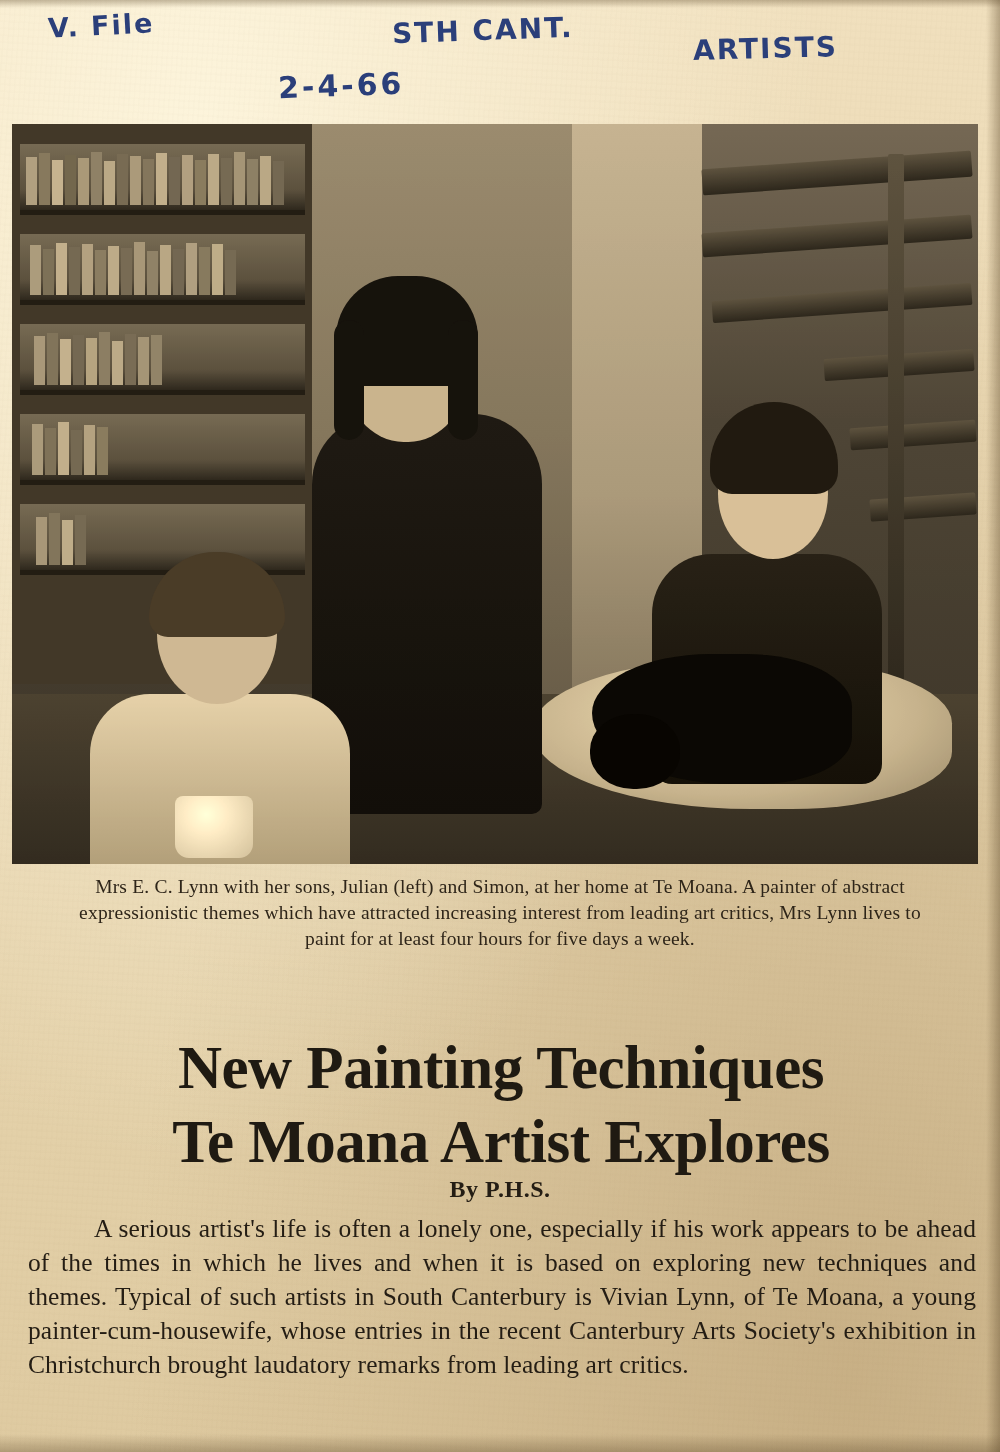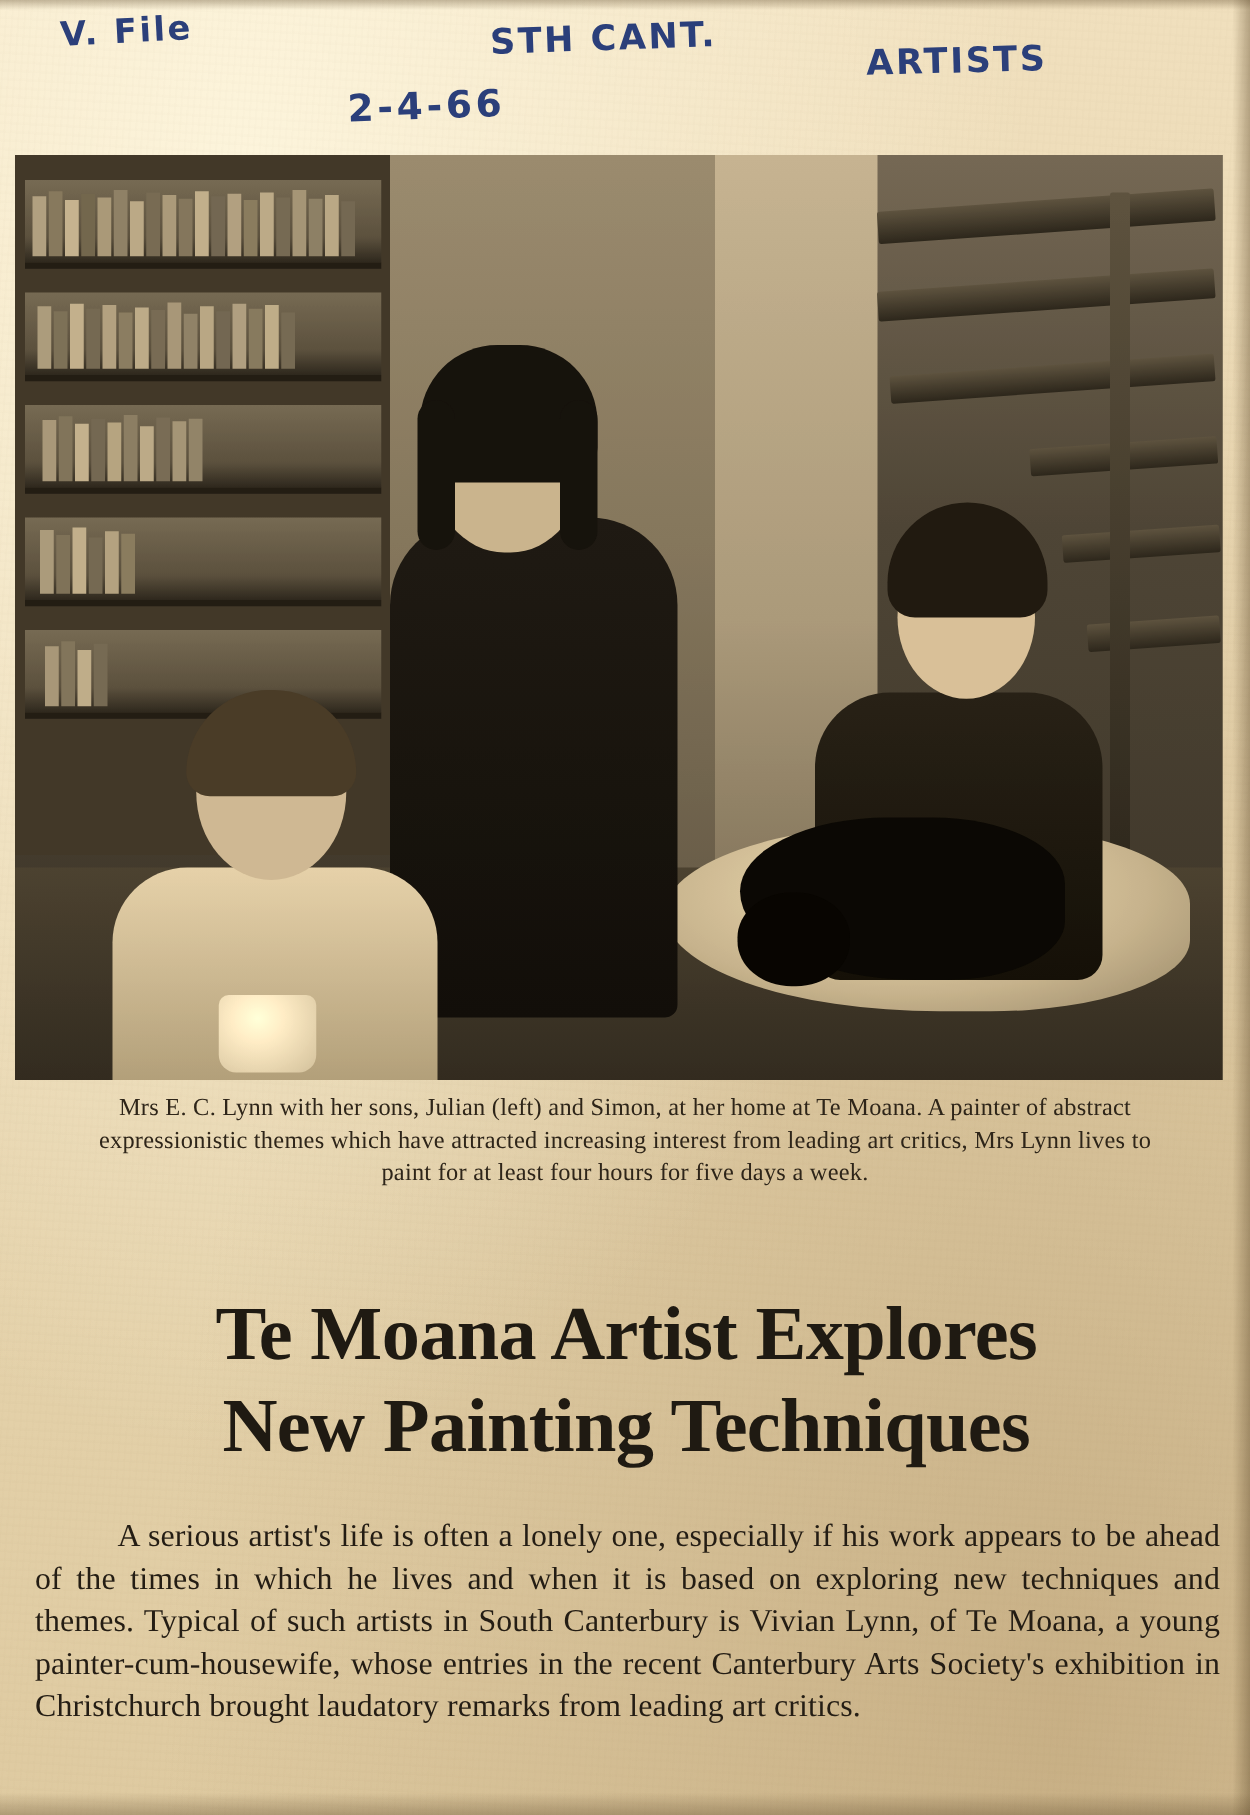"Te Moana Artist Explores" span.hl-line { order: before "New Painting Techniques" -> after "New Painting Techniques" }
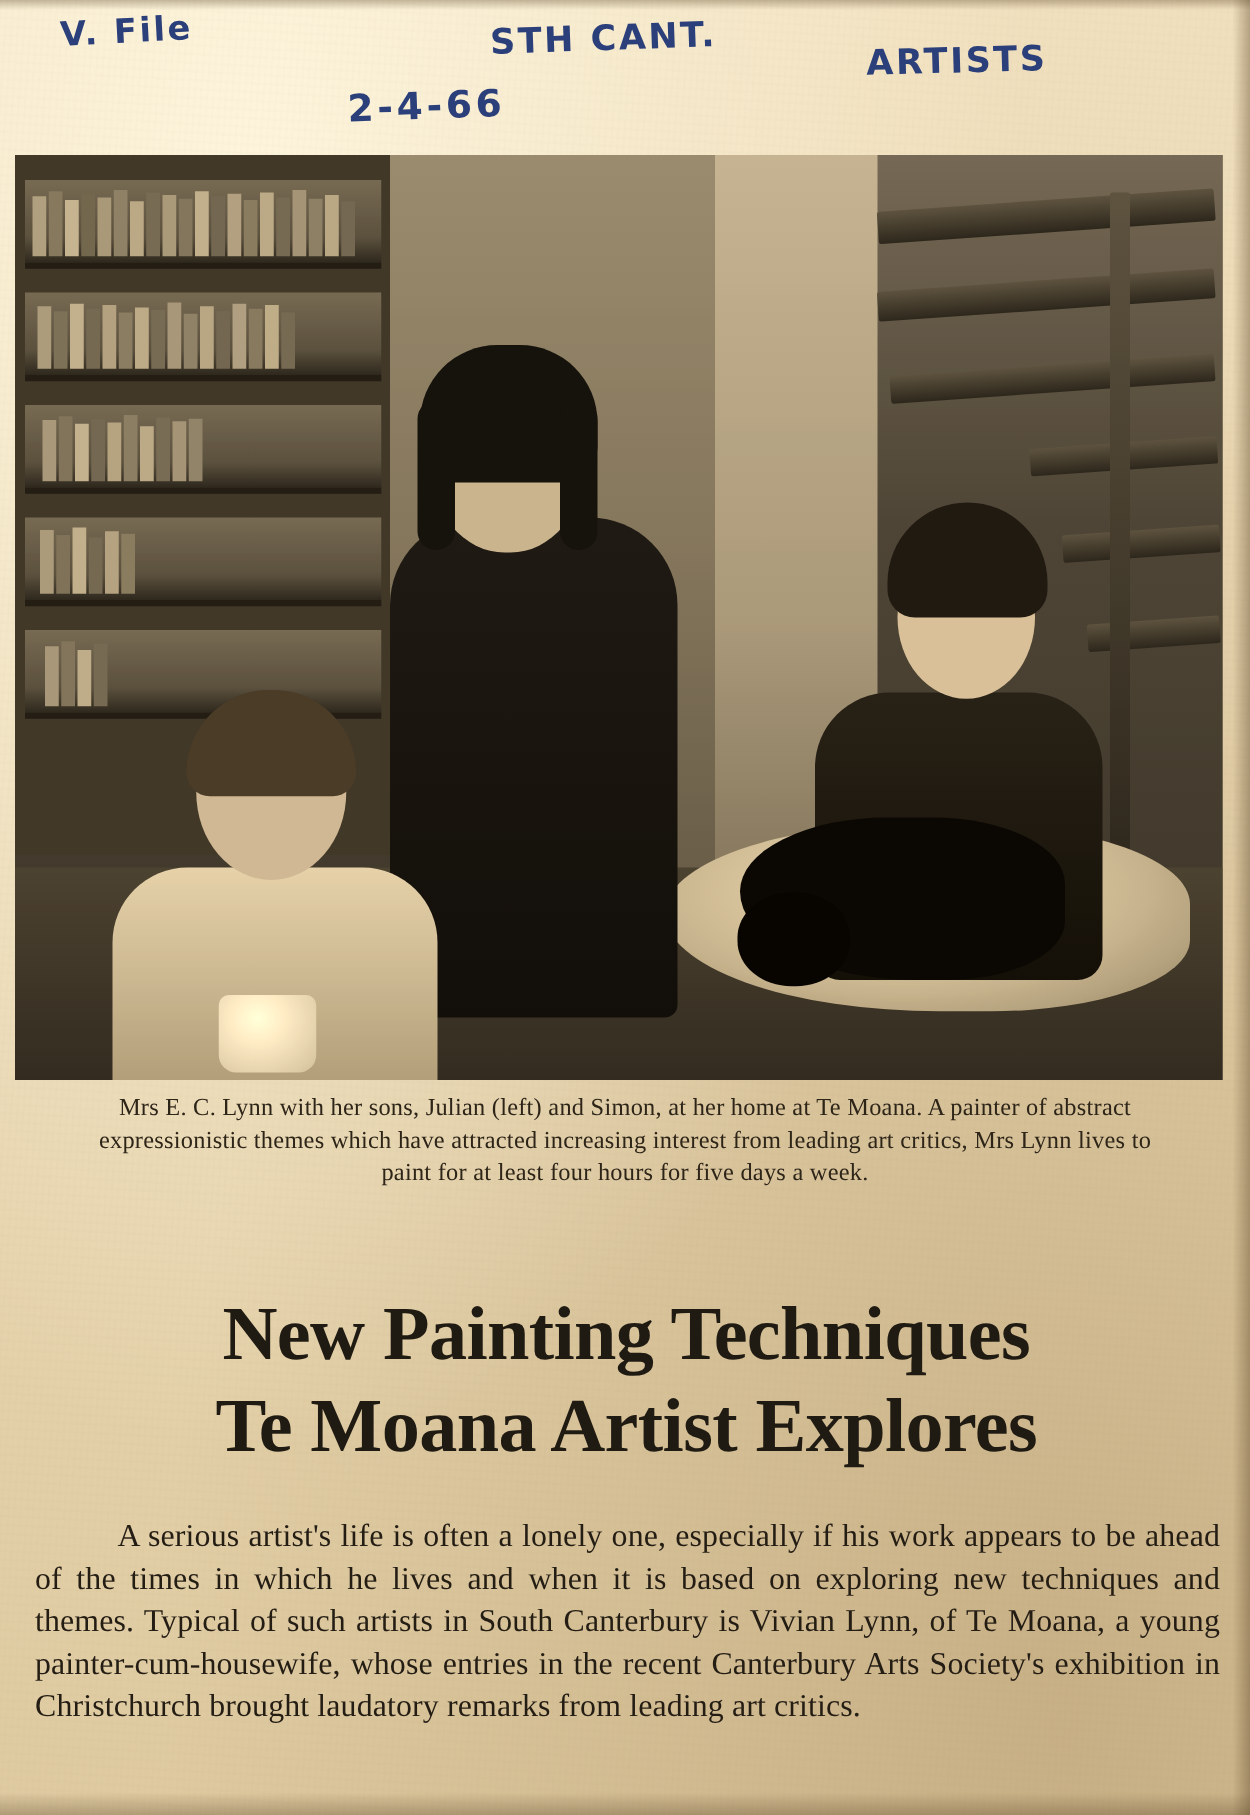"By P.H.S." div { html: none -> <div>By P.H.S.</div> }
